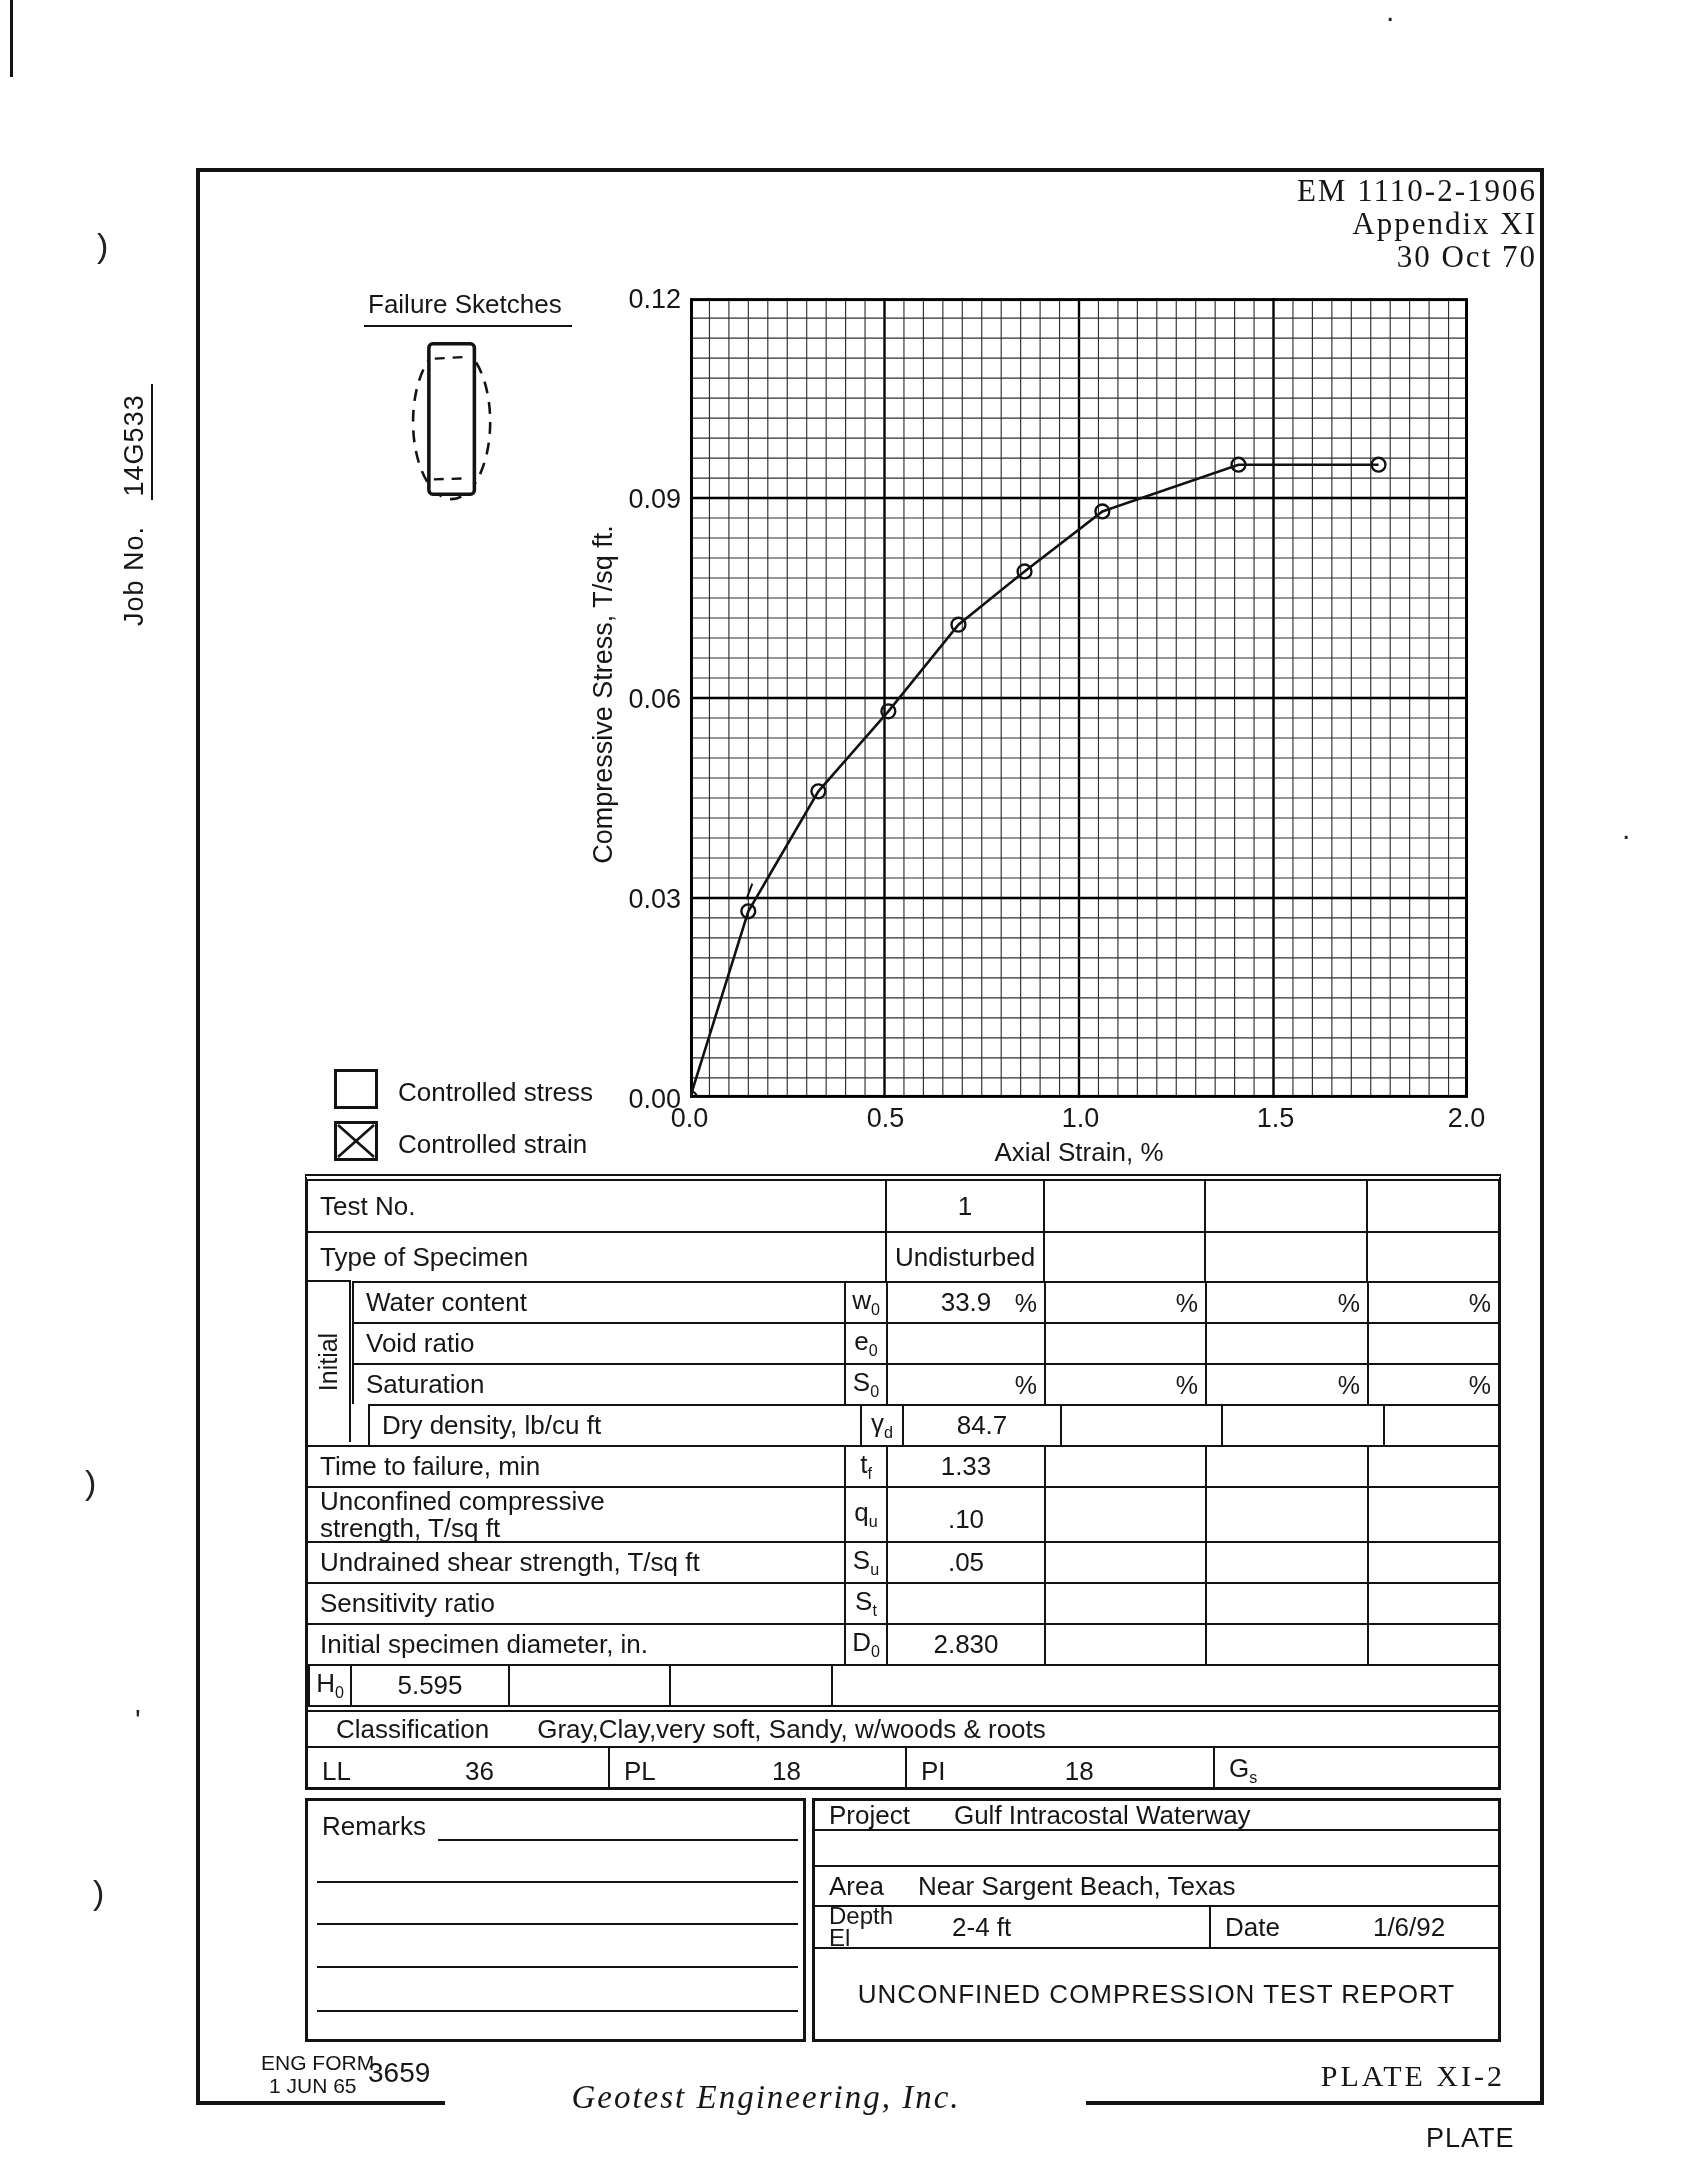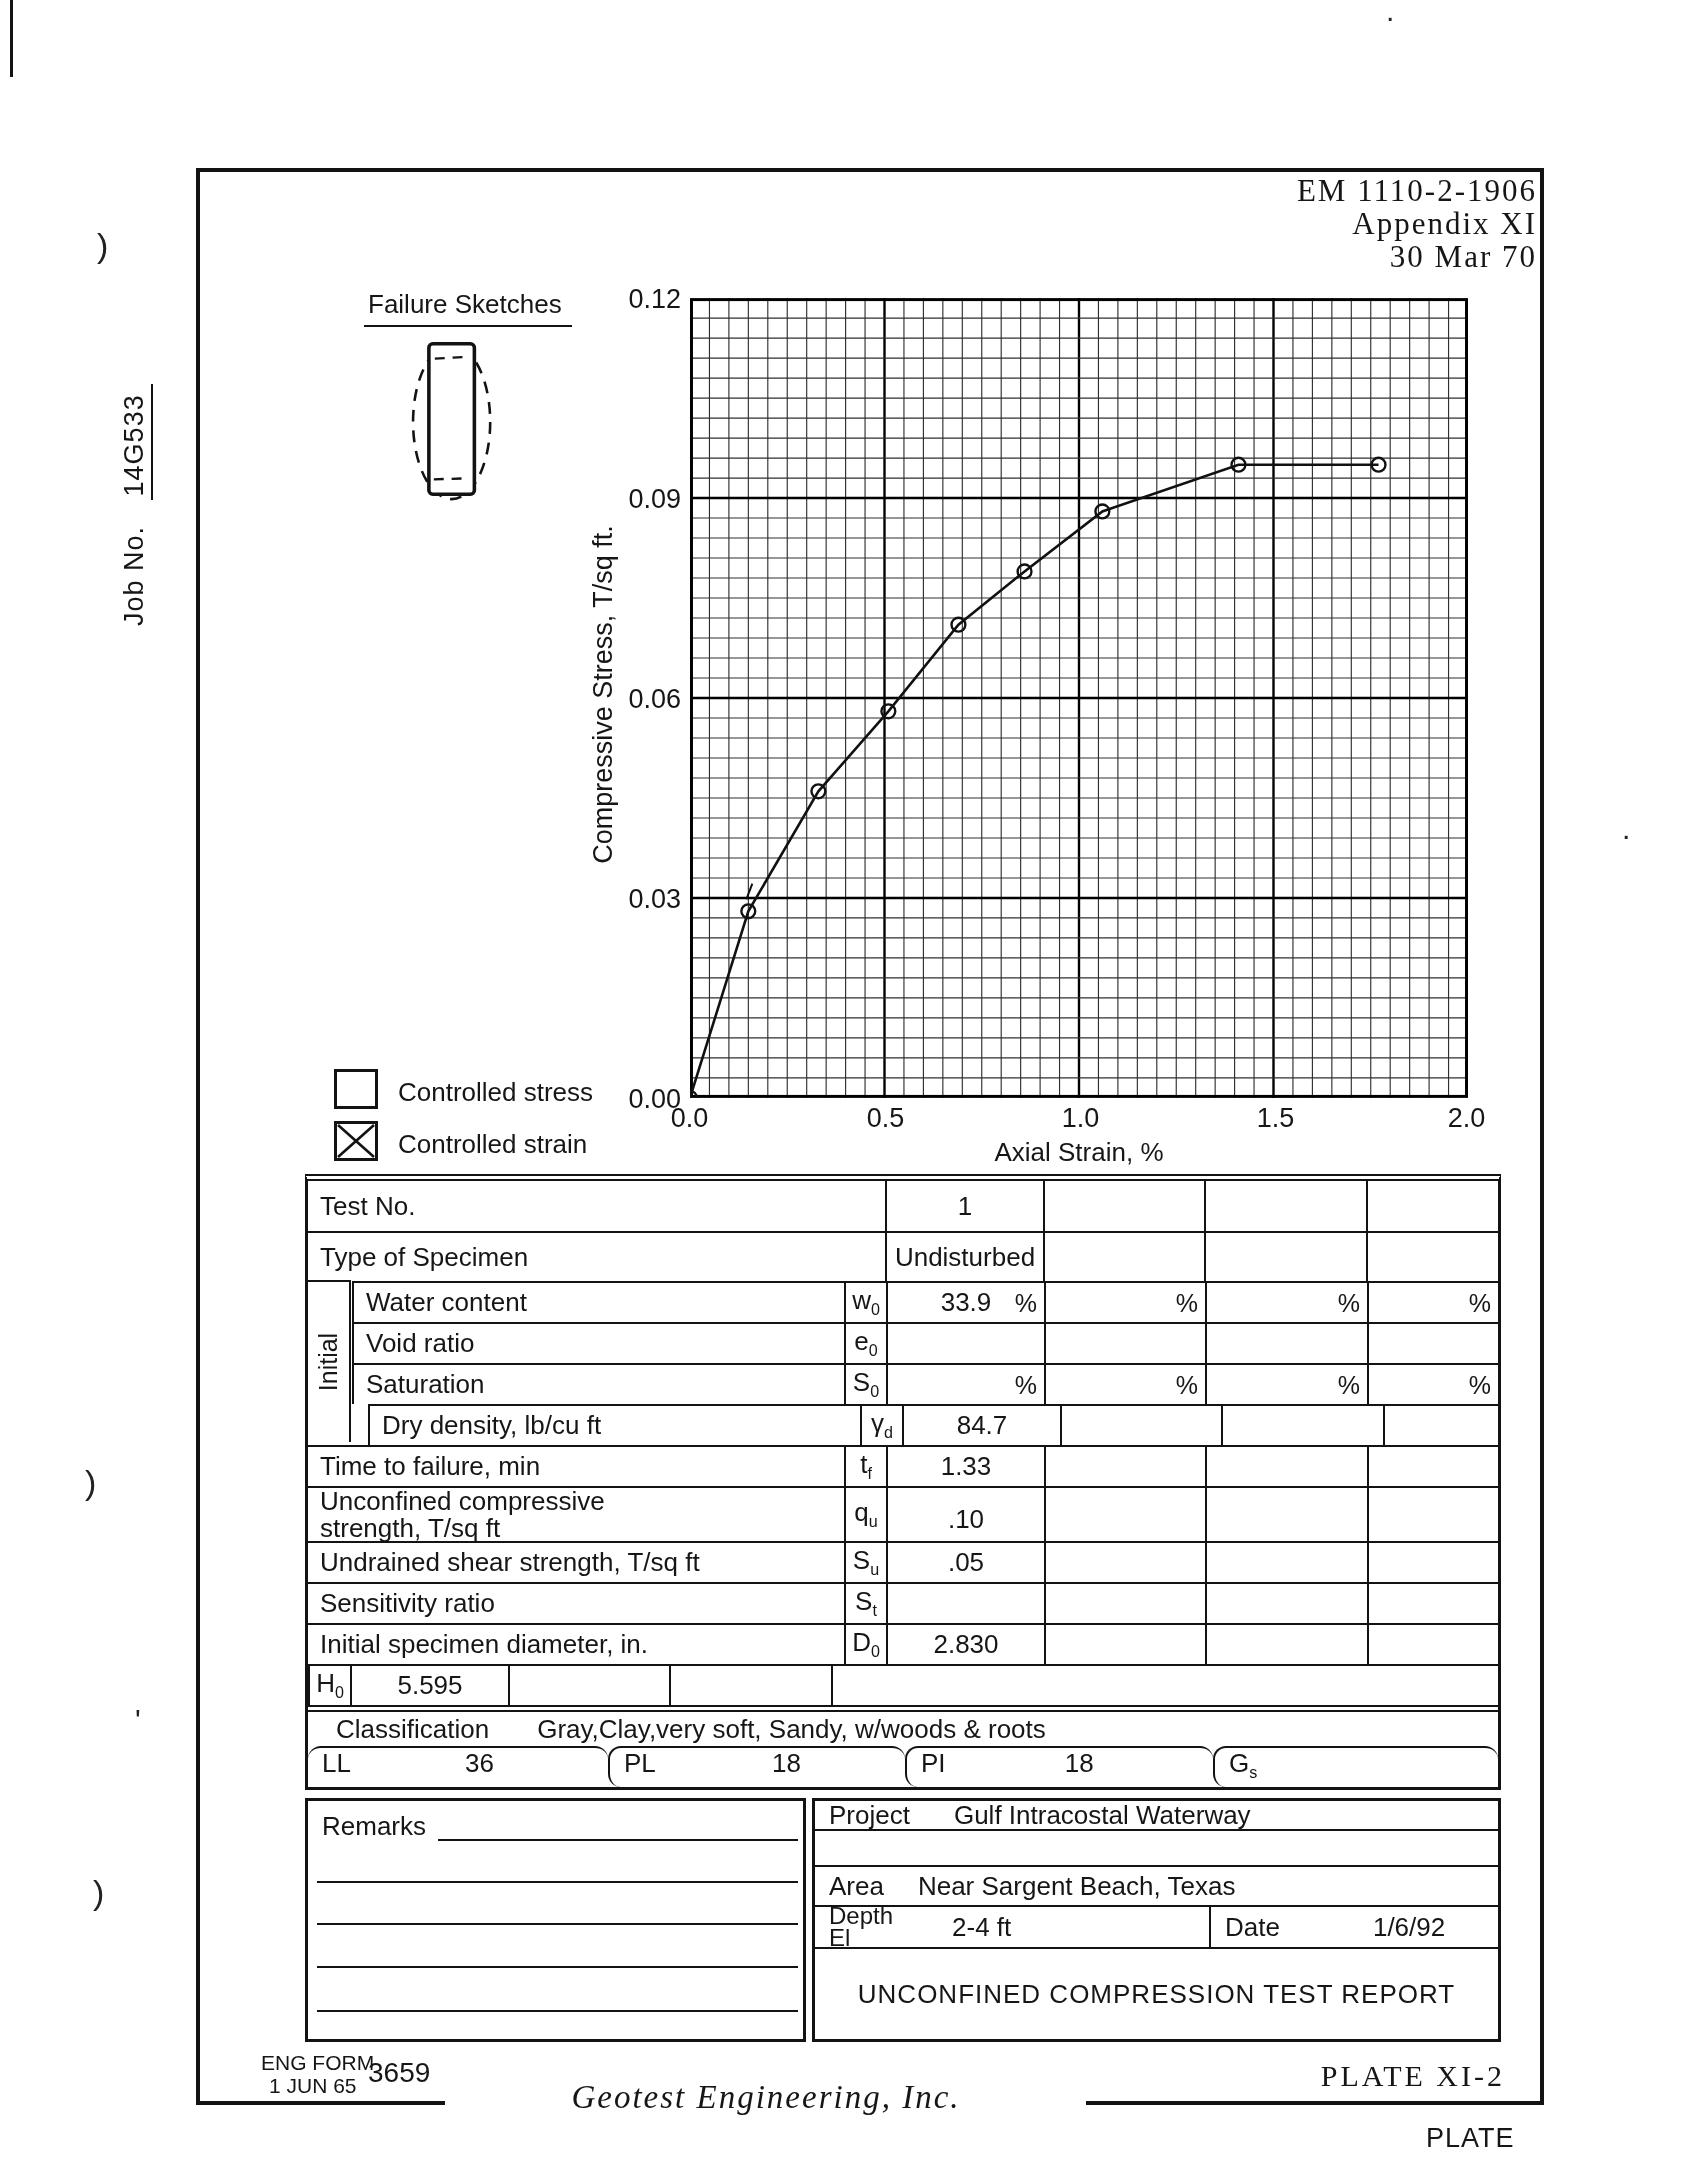"30 Mar 70" div { text: Mar -> Oct }
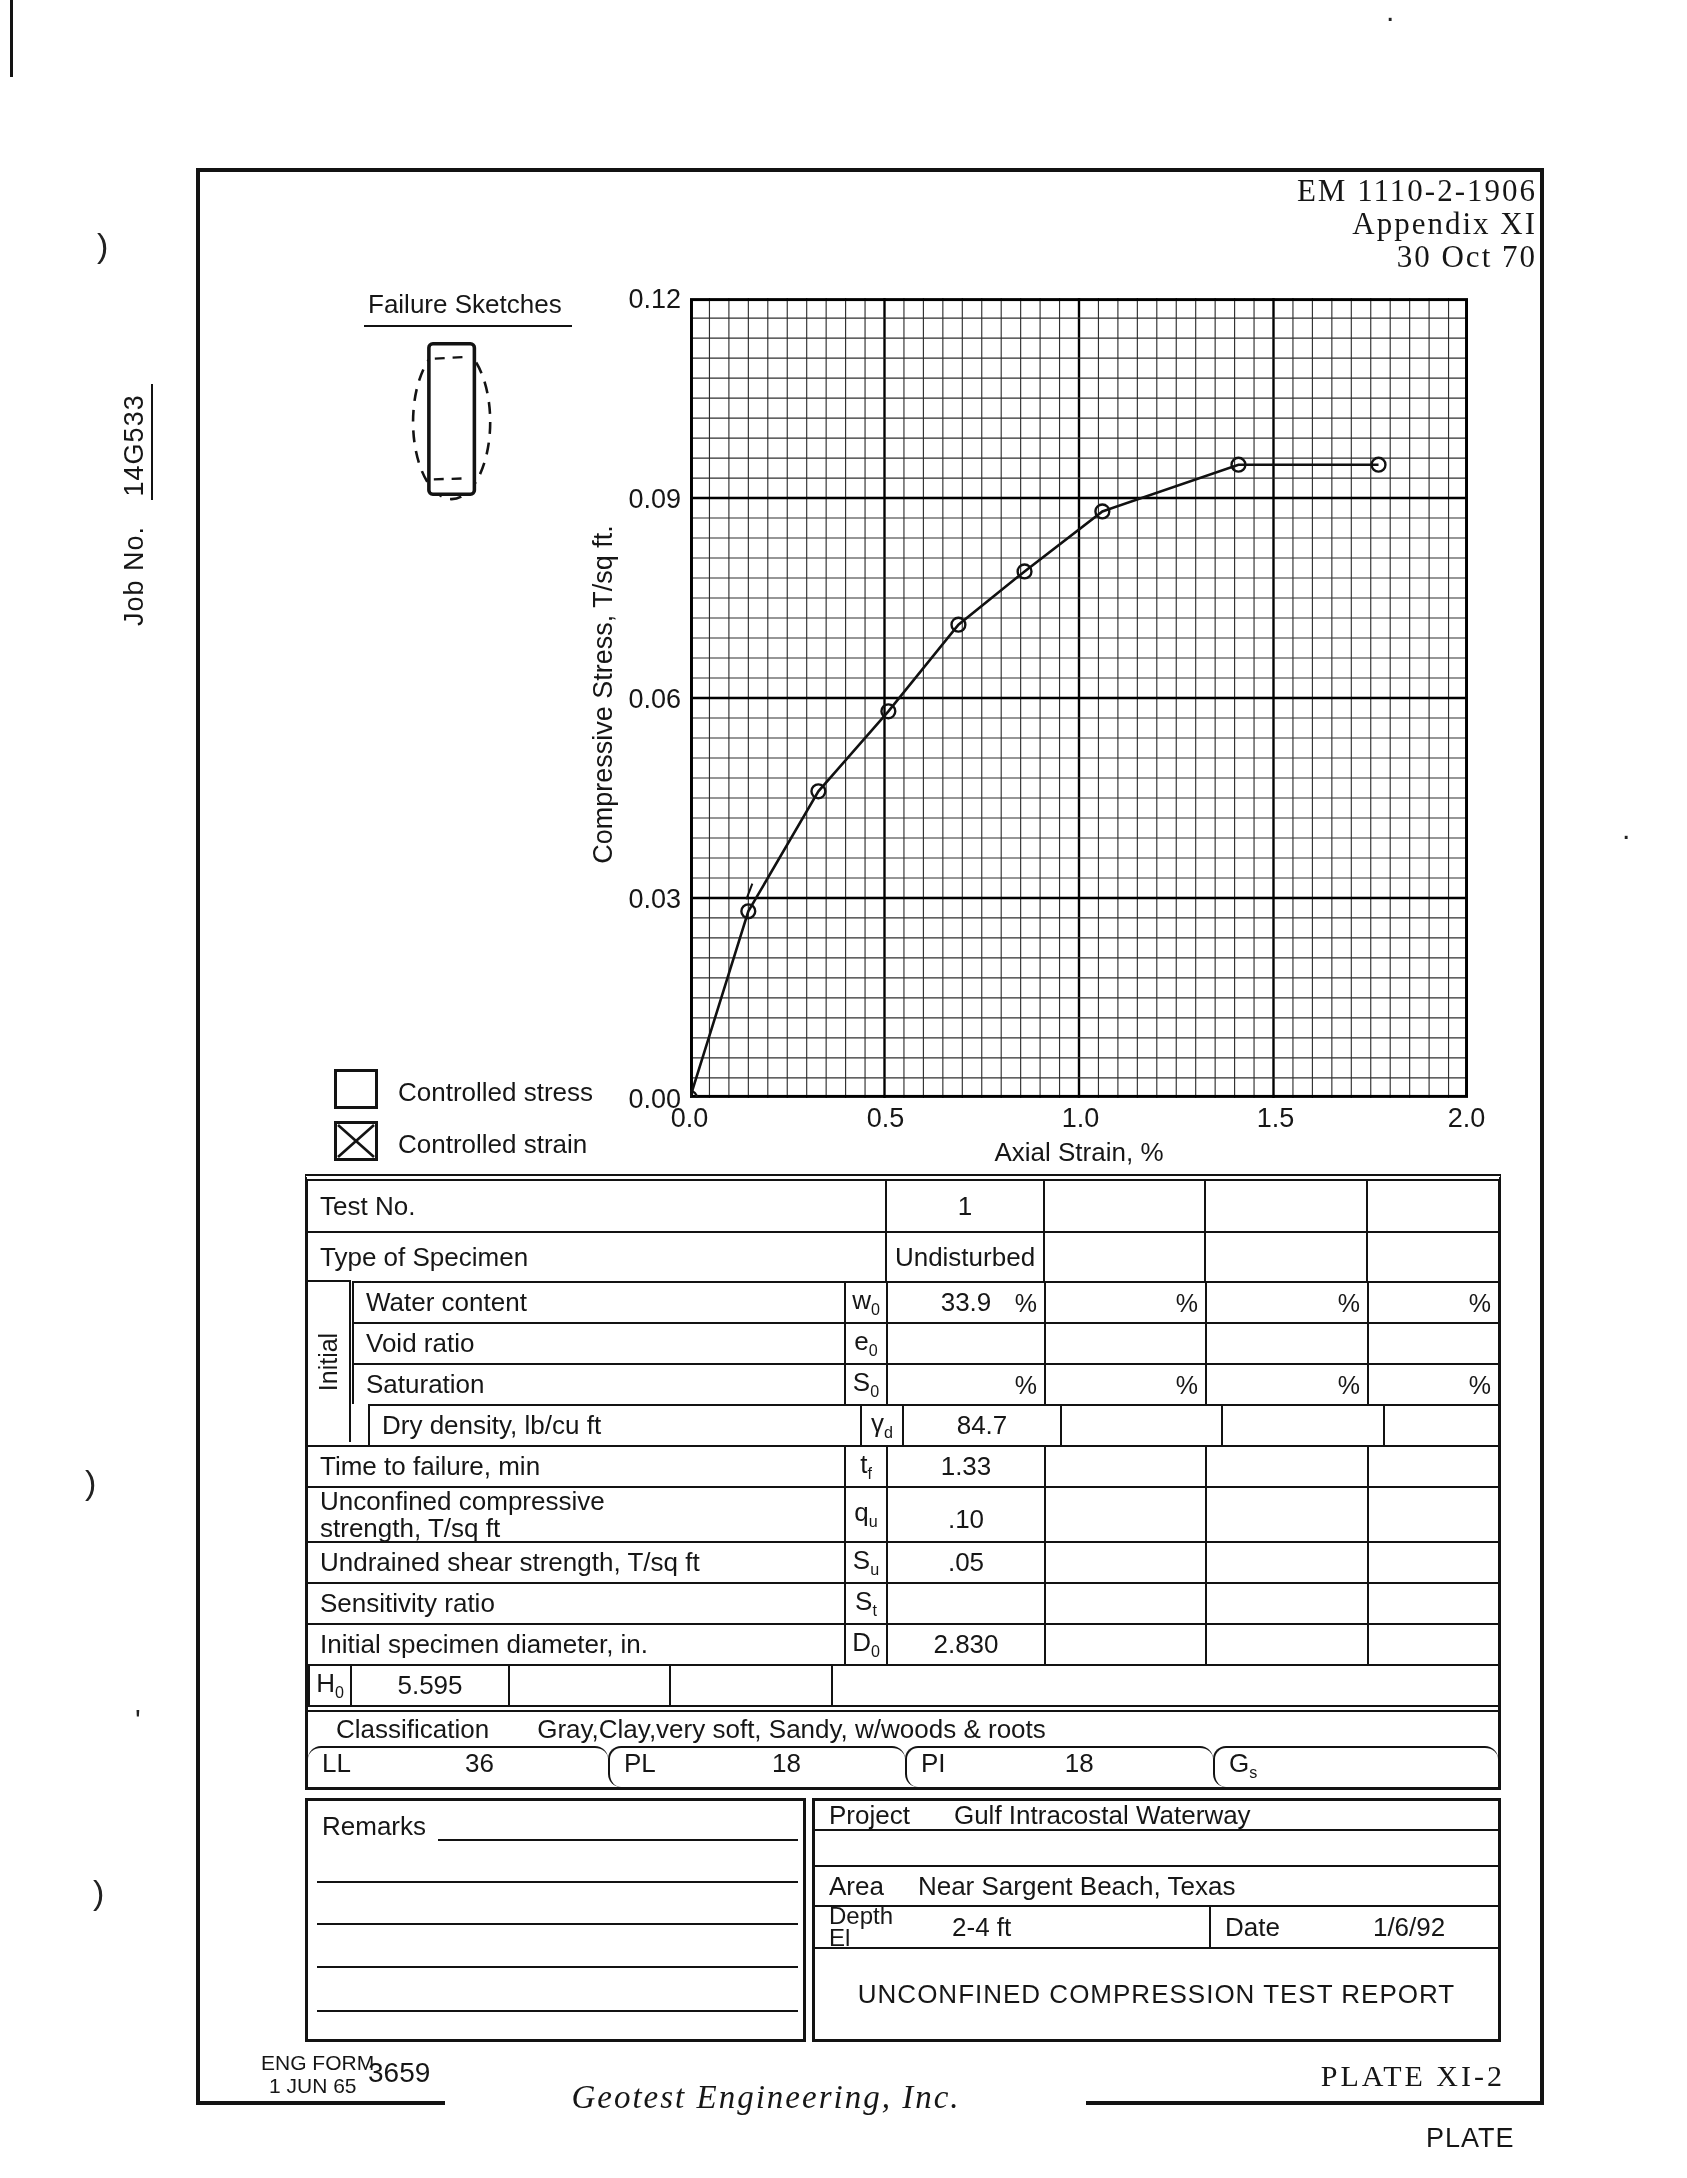"LL" .atcell { align-items: flex-start -> flex-end; border-radius: 13px -> none }
